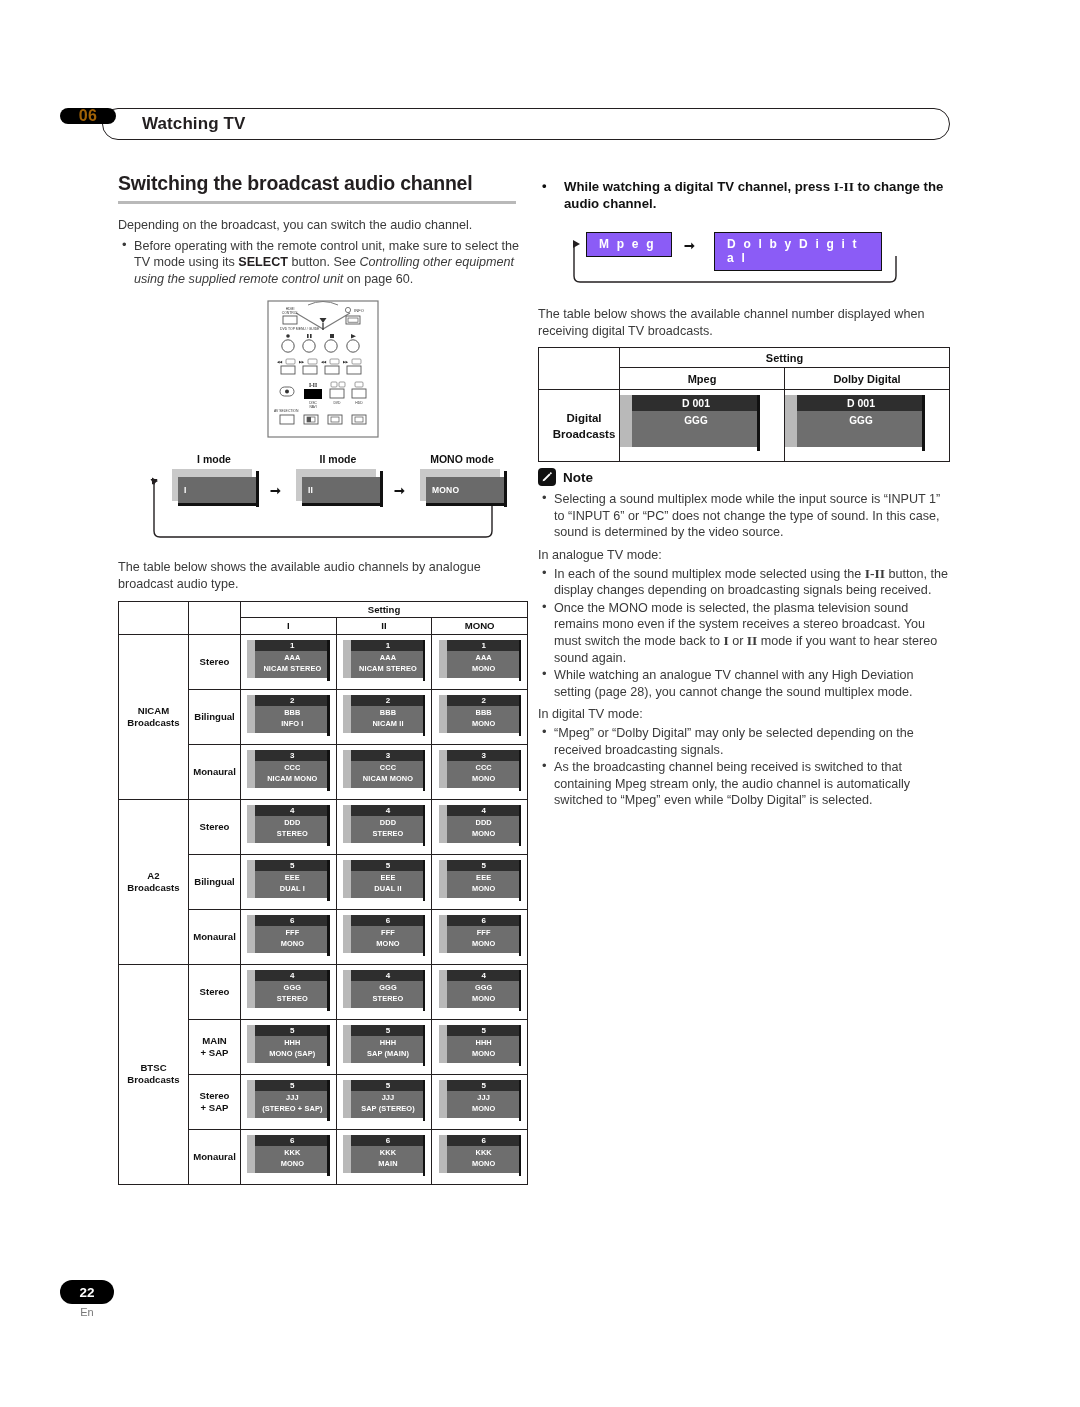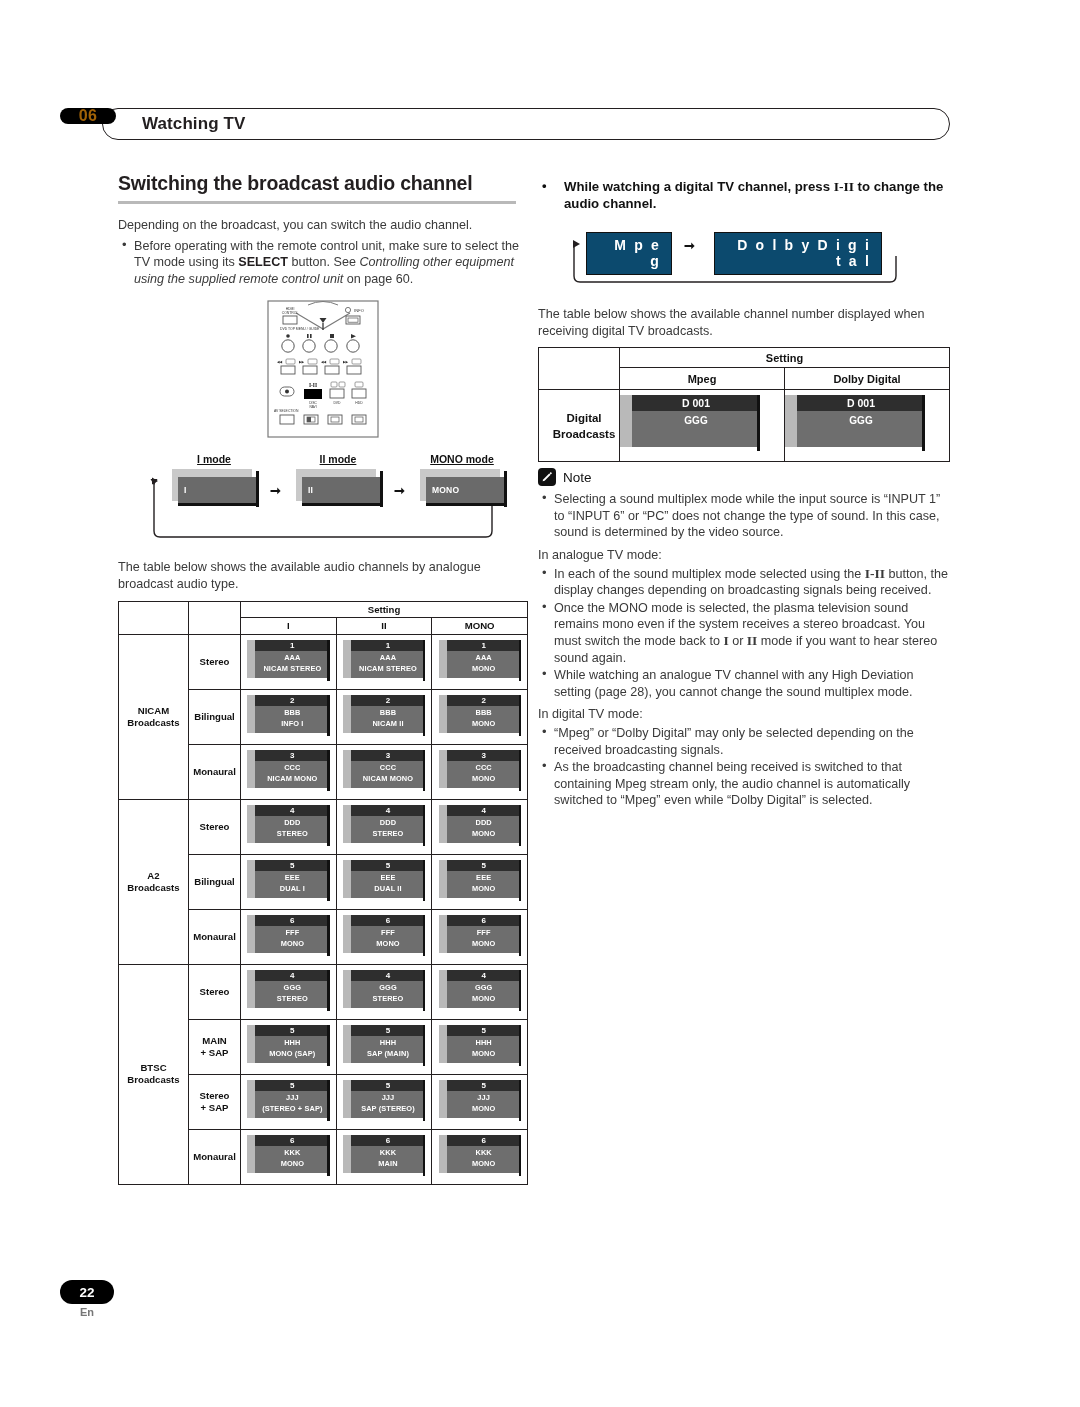"M p e g" .chip { background: #0c4a6e -> #8b5cf6; font-size: 14px -> 12px; text-align: right -> left }
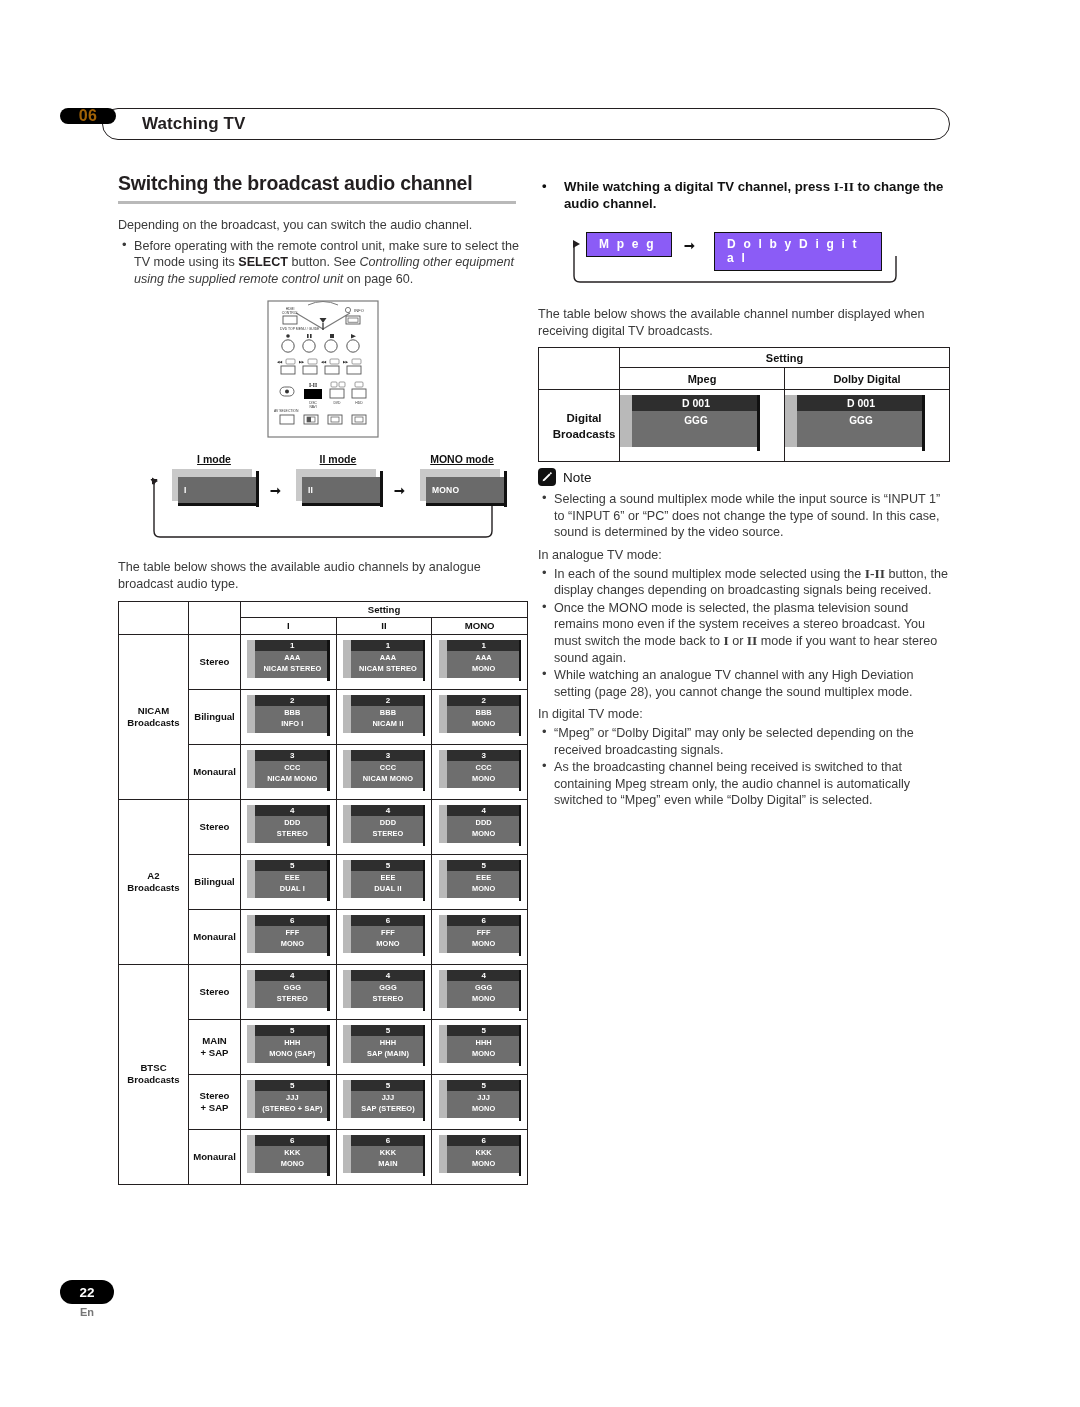"I mode" .flow-lbl { text-decoration: underline -> none }
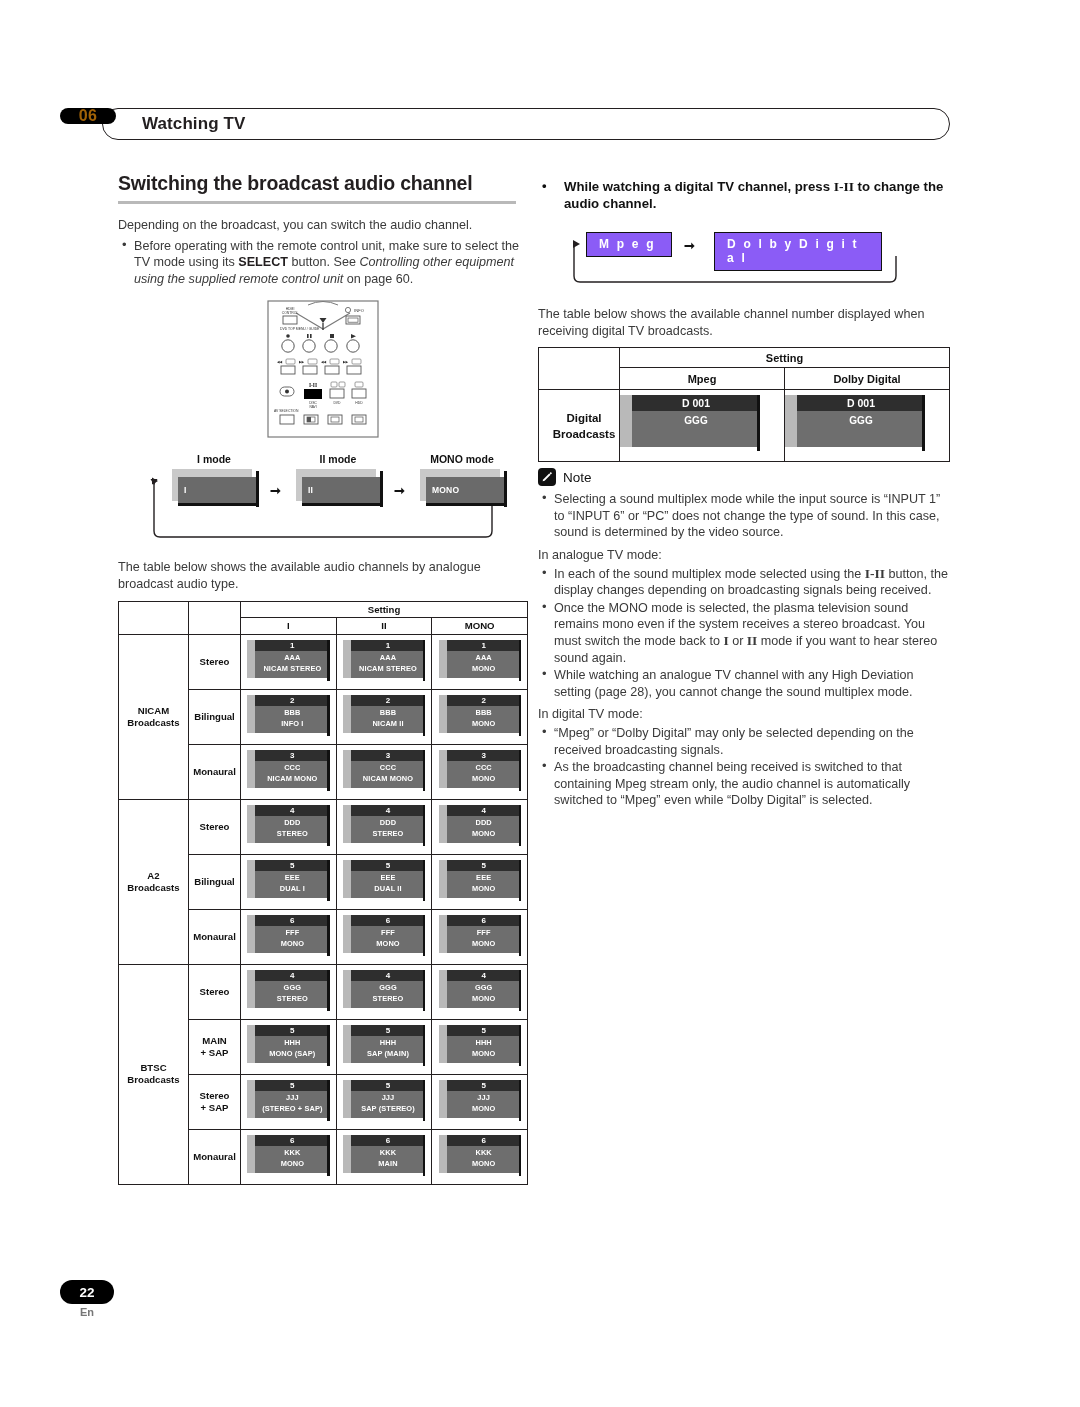"Note" .note-title { font-weight: normal -> bold }
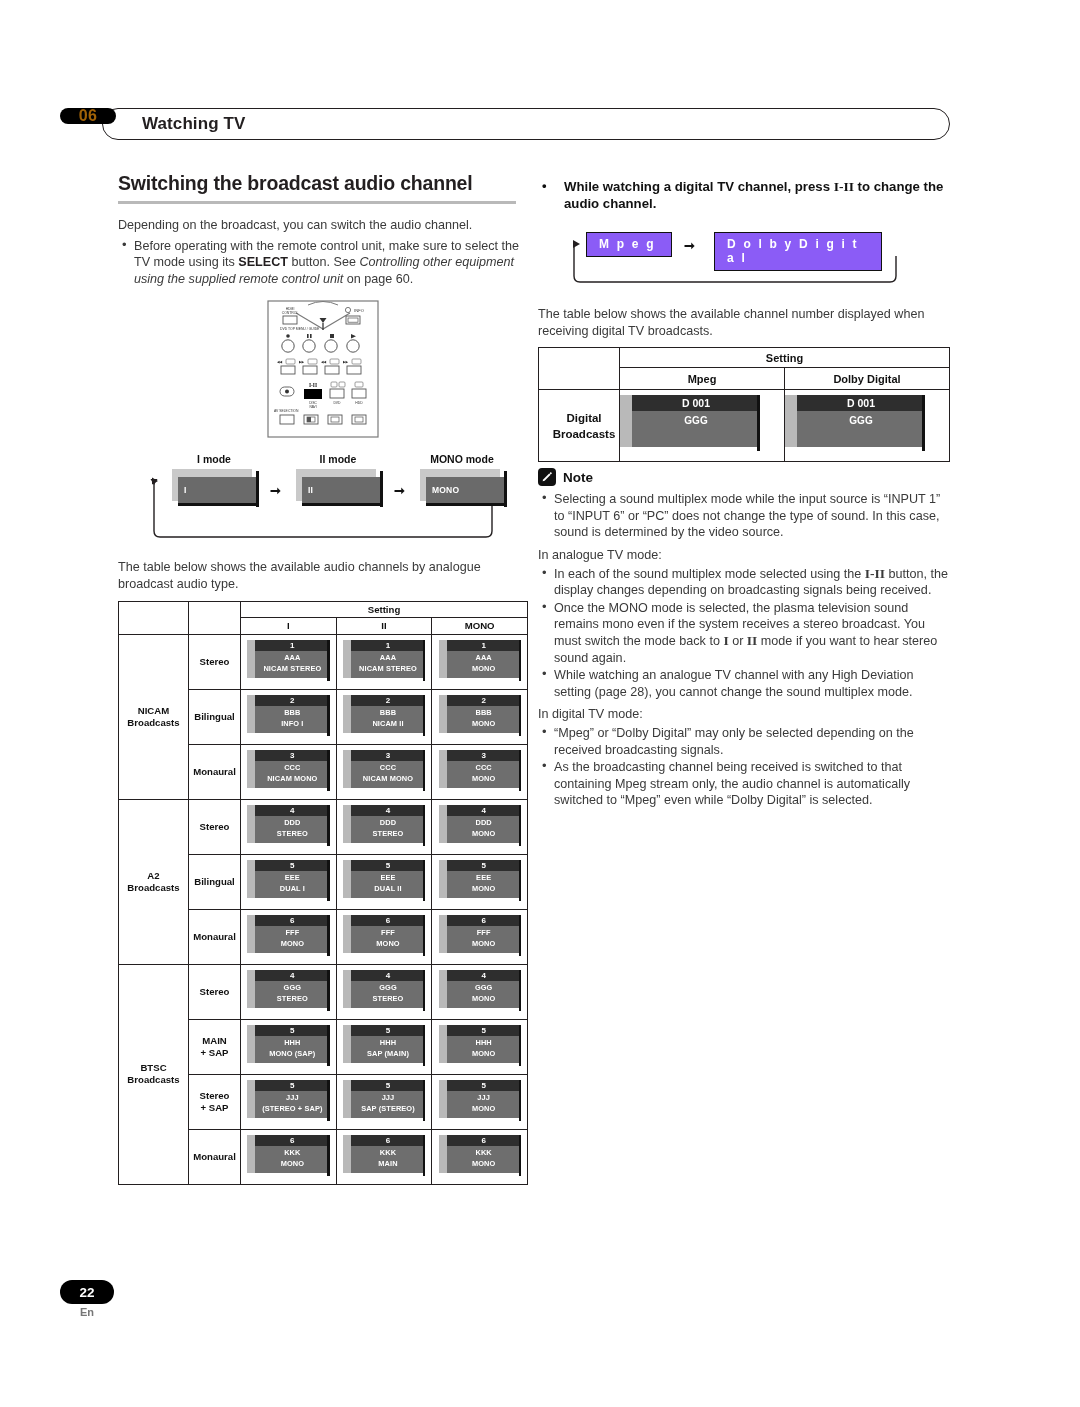"En" .pg-lang { font-weight: bold -> none }
